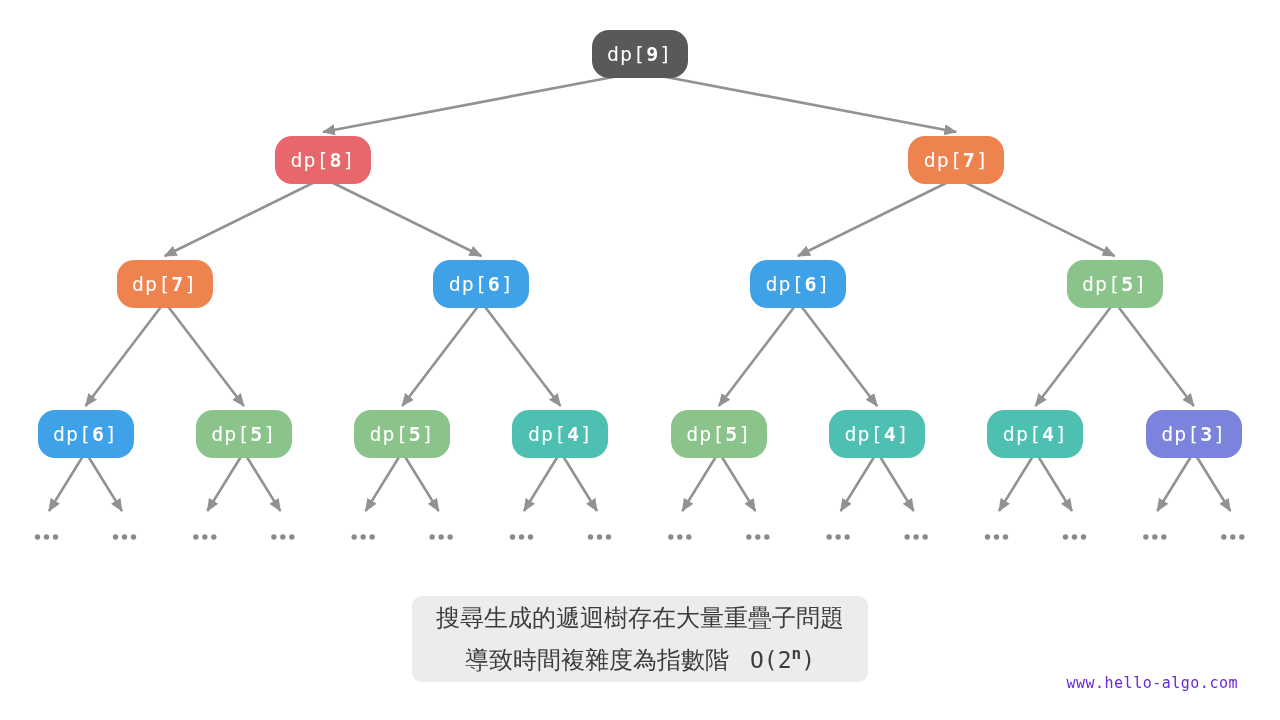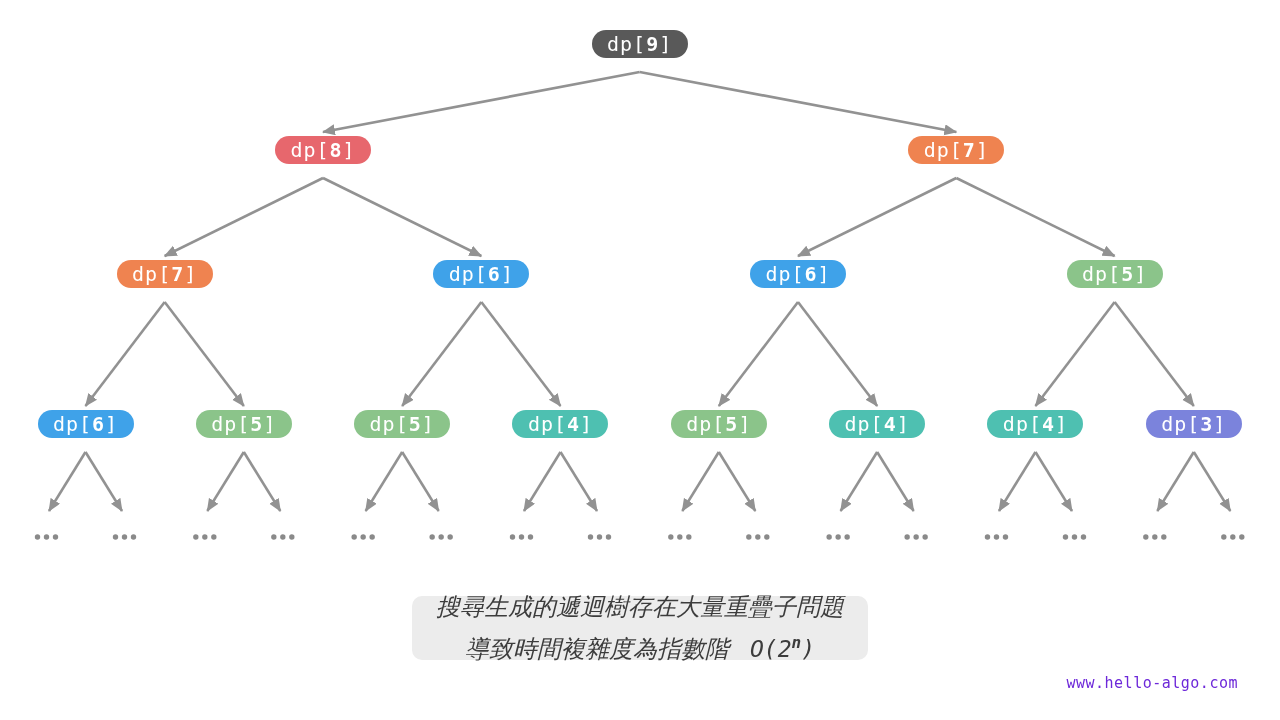"dp[" .node { height: 28px -> 48px }
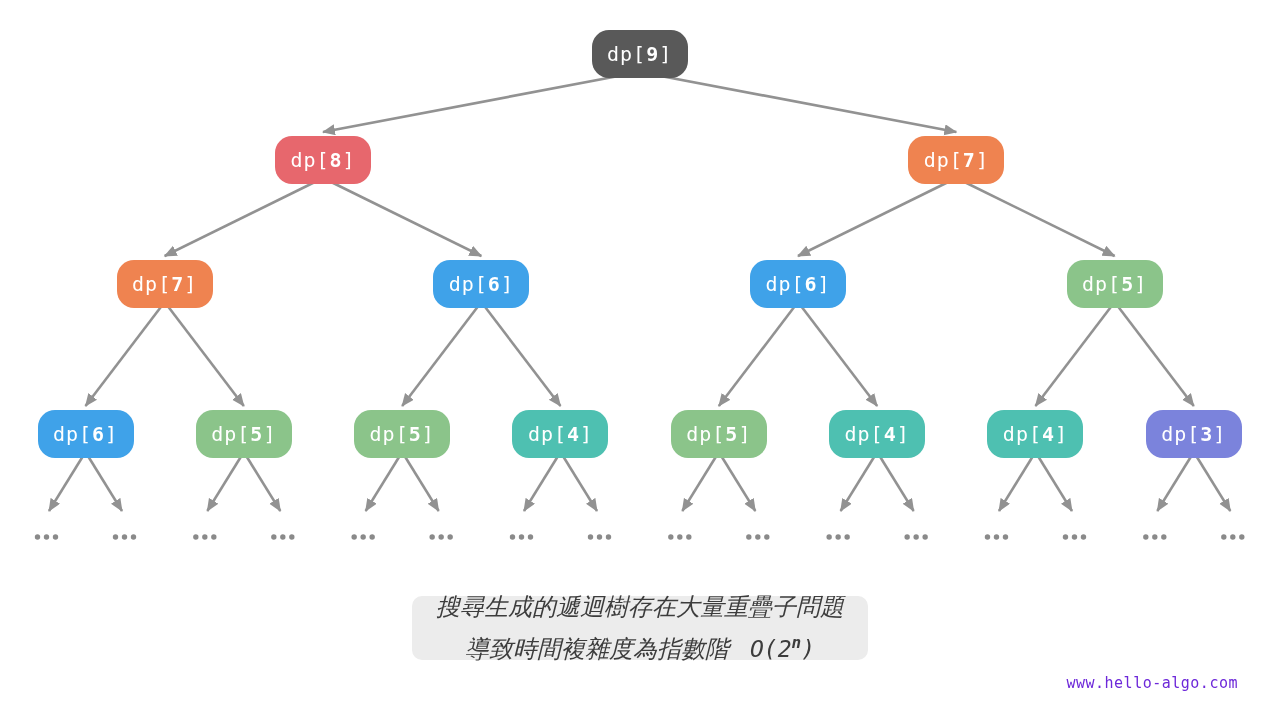"搜尋生成的遞迴樹存在大量重疊子問題" .caption { font-style: italic -> none; height: 64px -> 86px }
